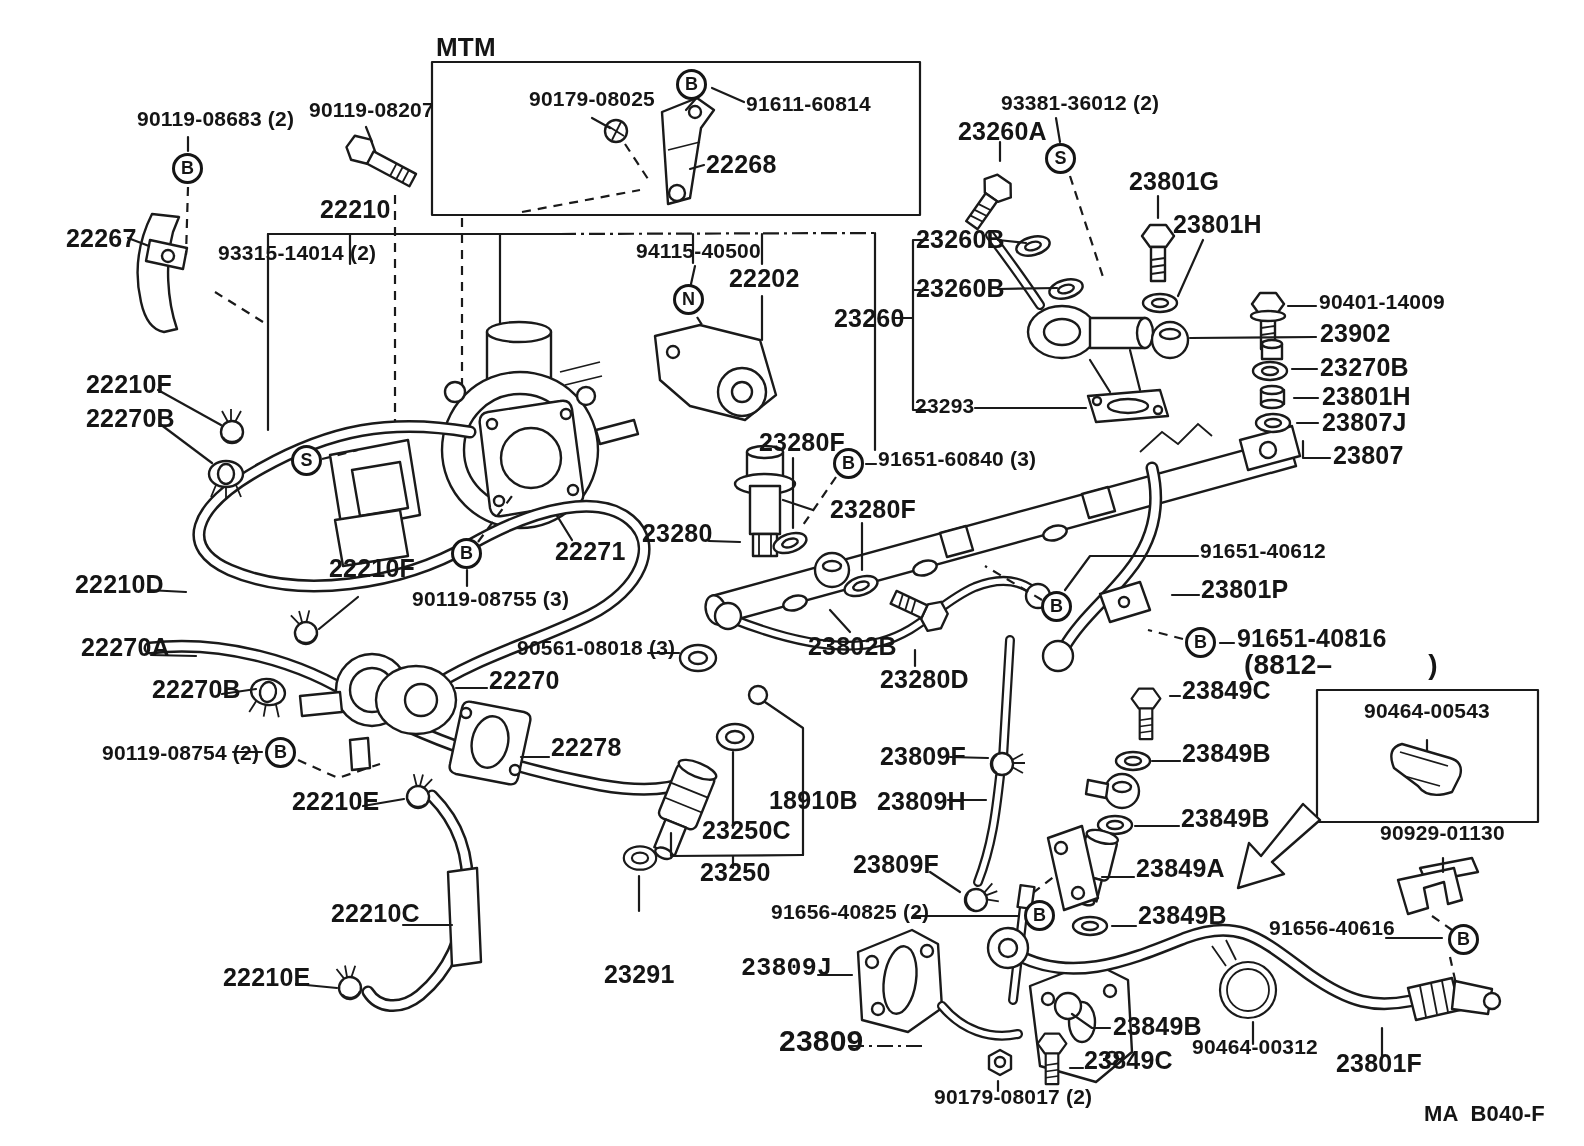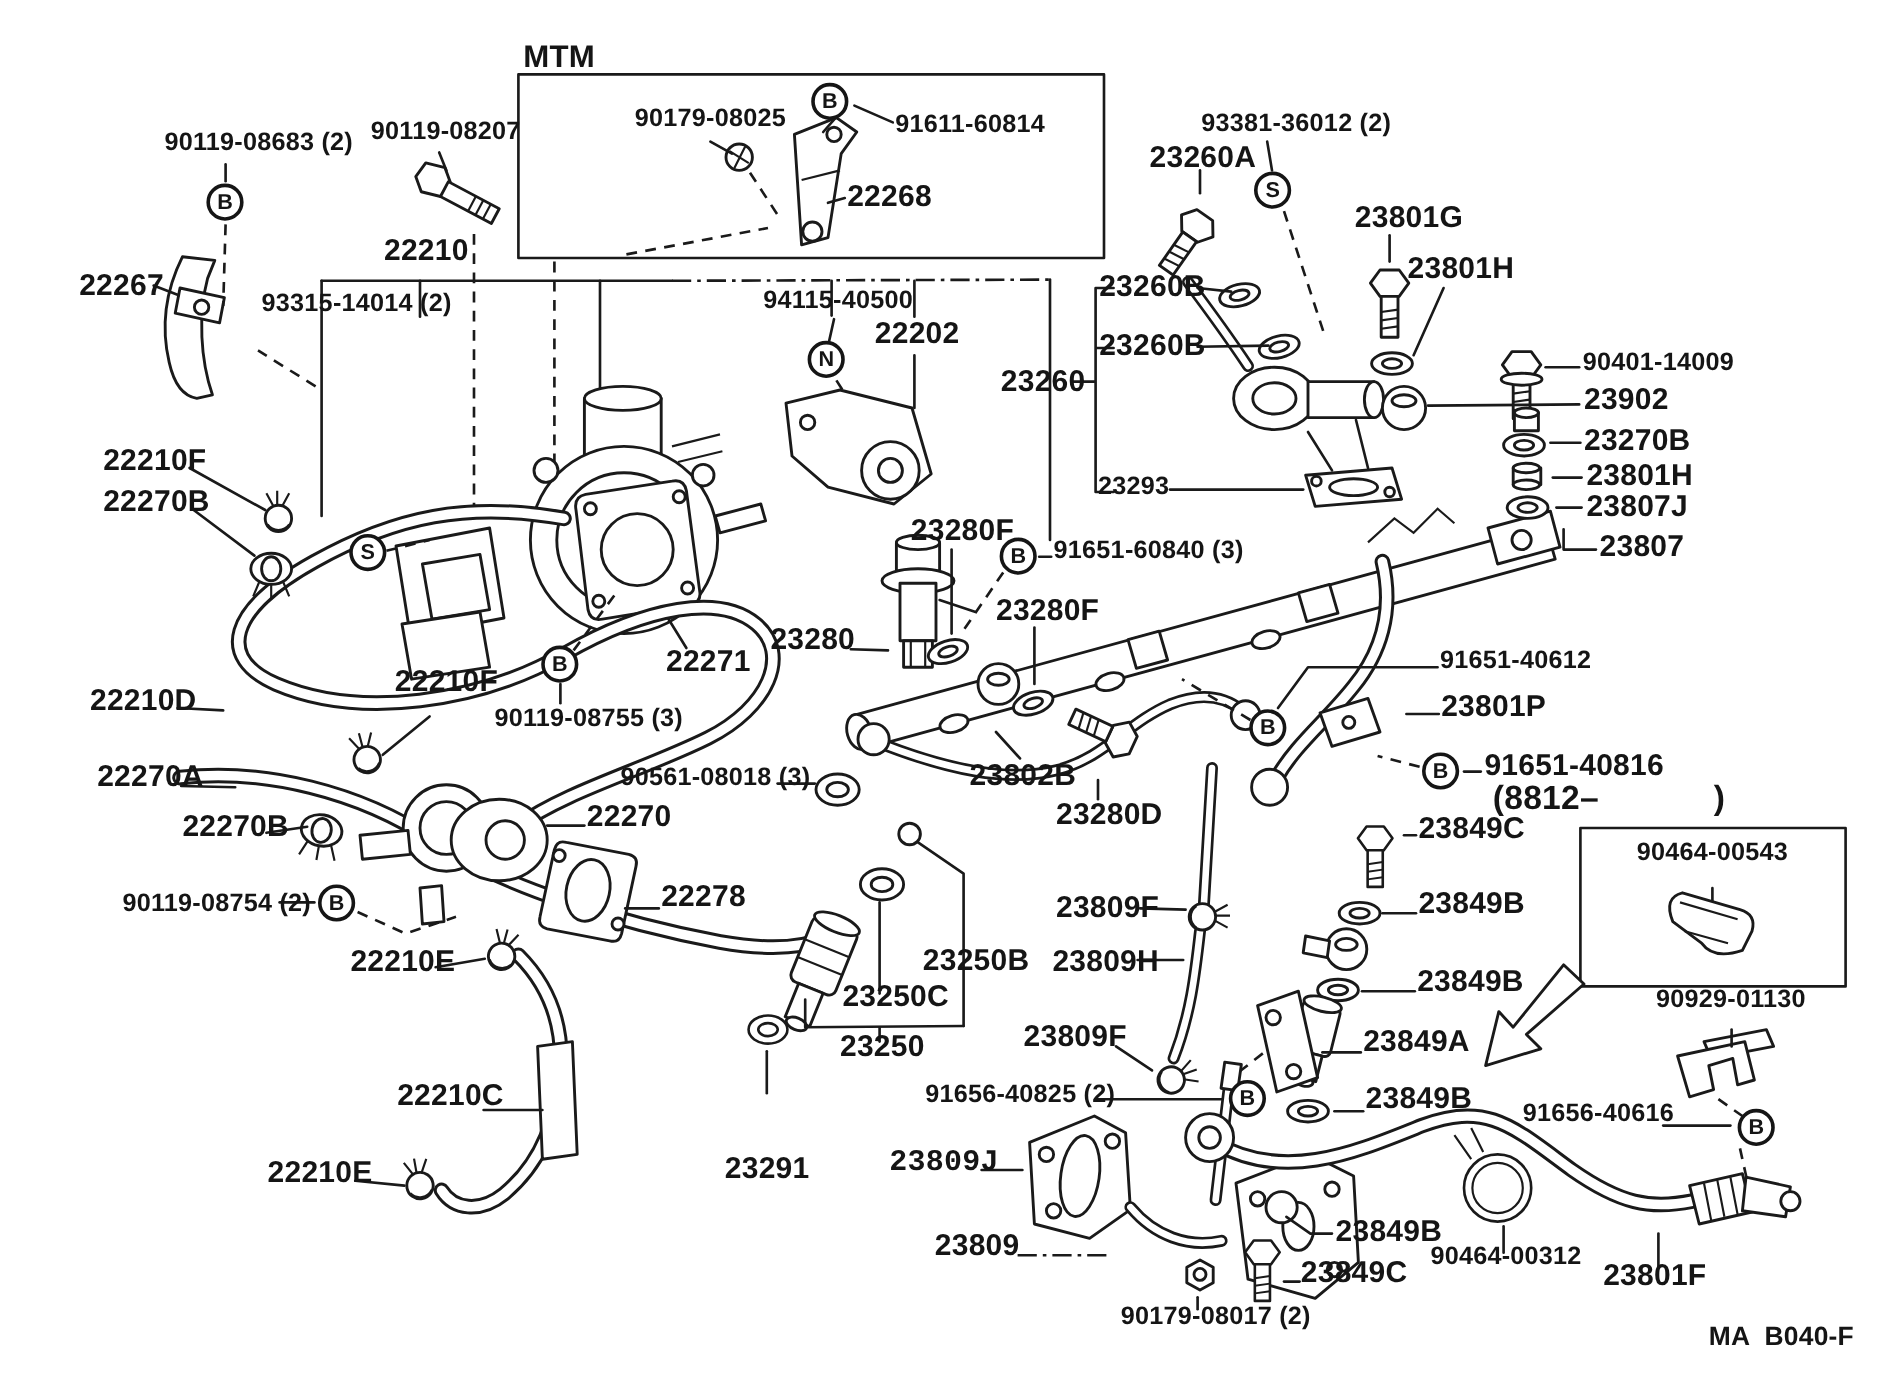"23250B" div.lbl { text: 23250B -> 18910B }
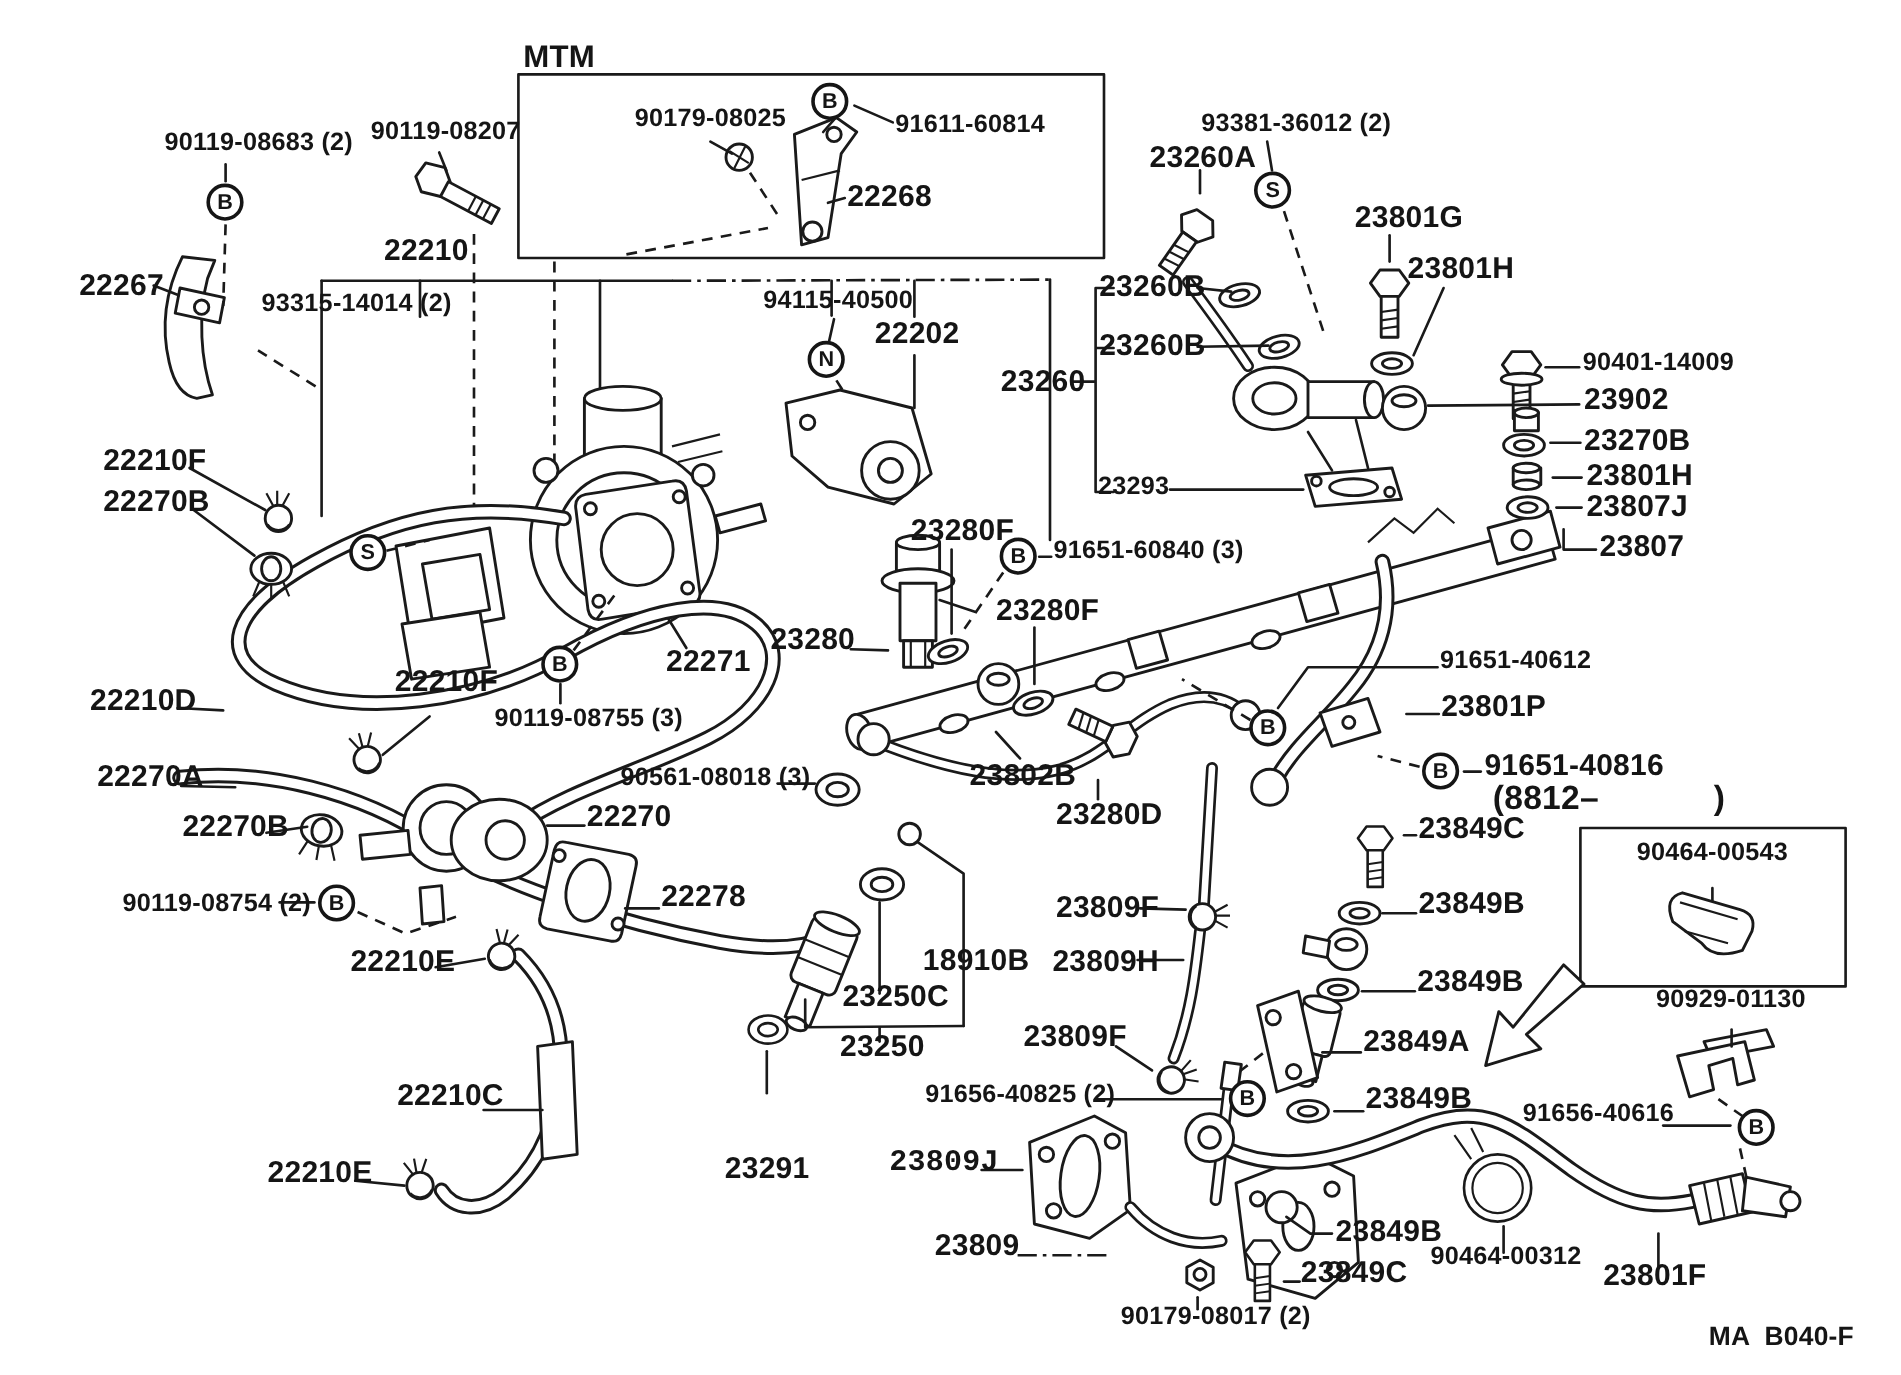"23809" div.lbl { font-size: 25px -> 30px }
